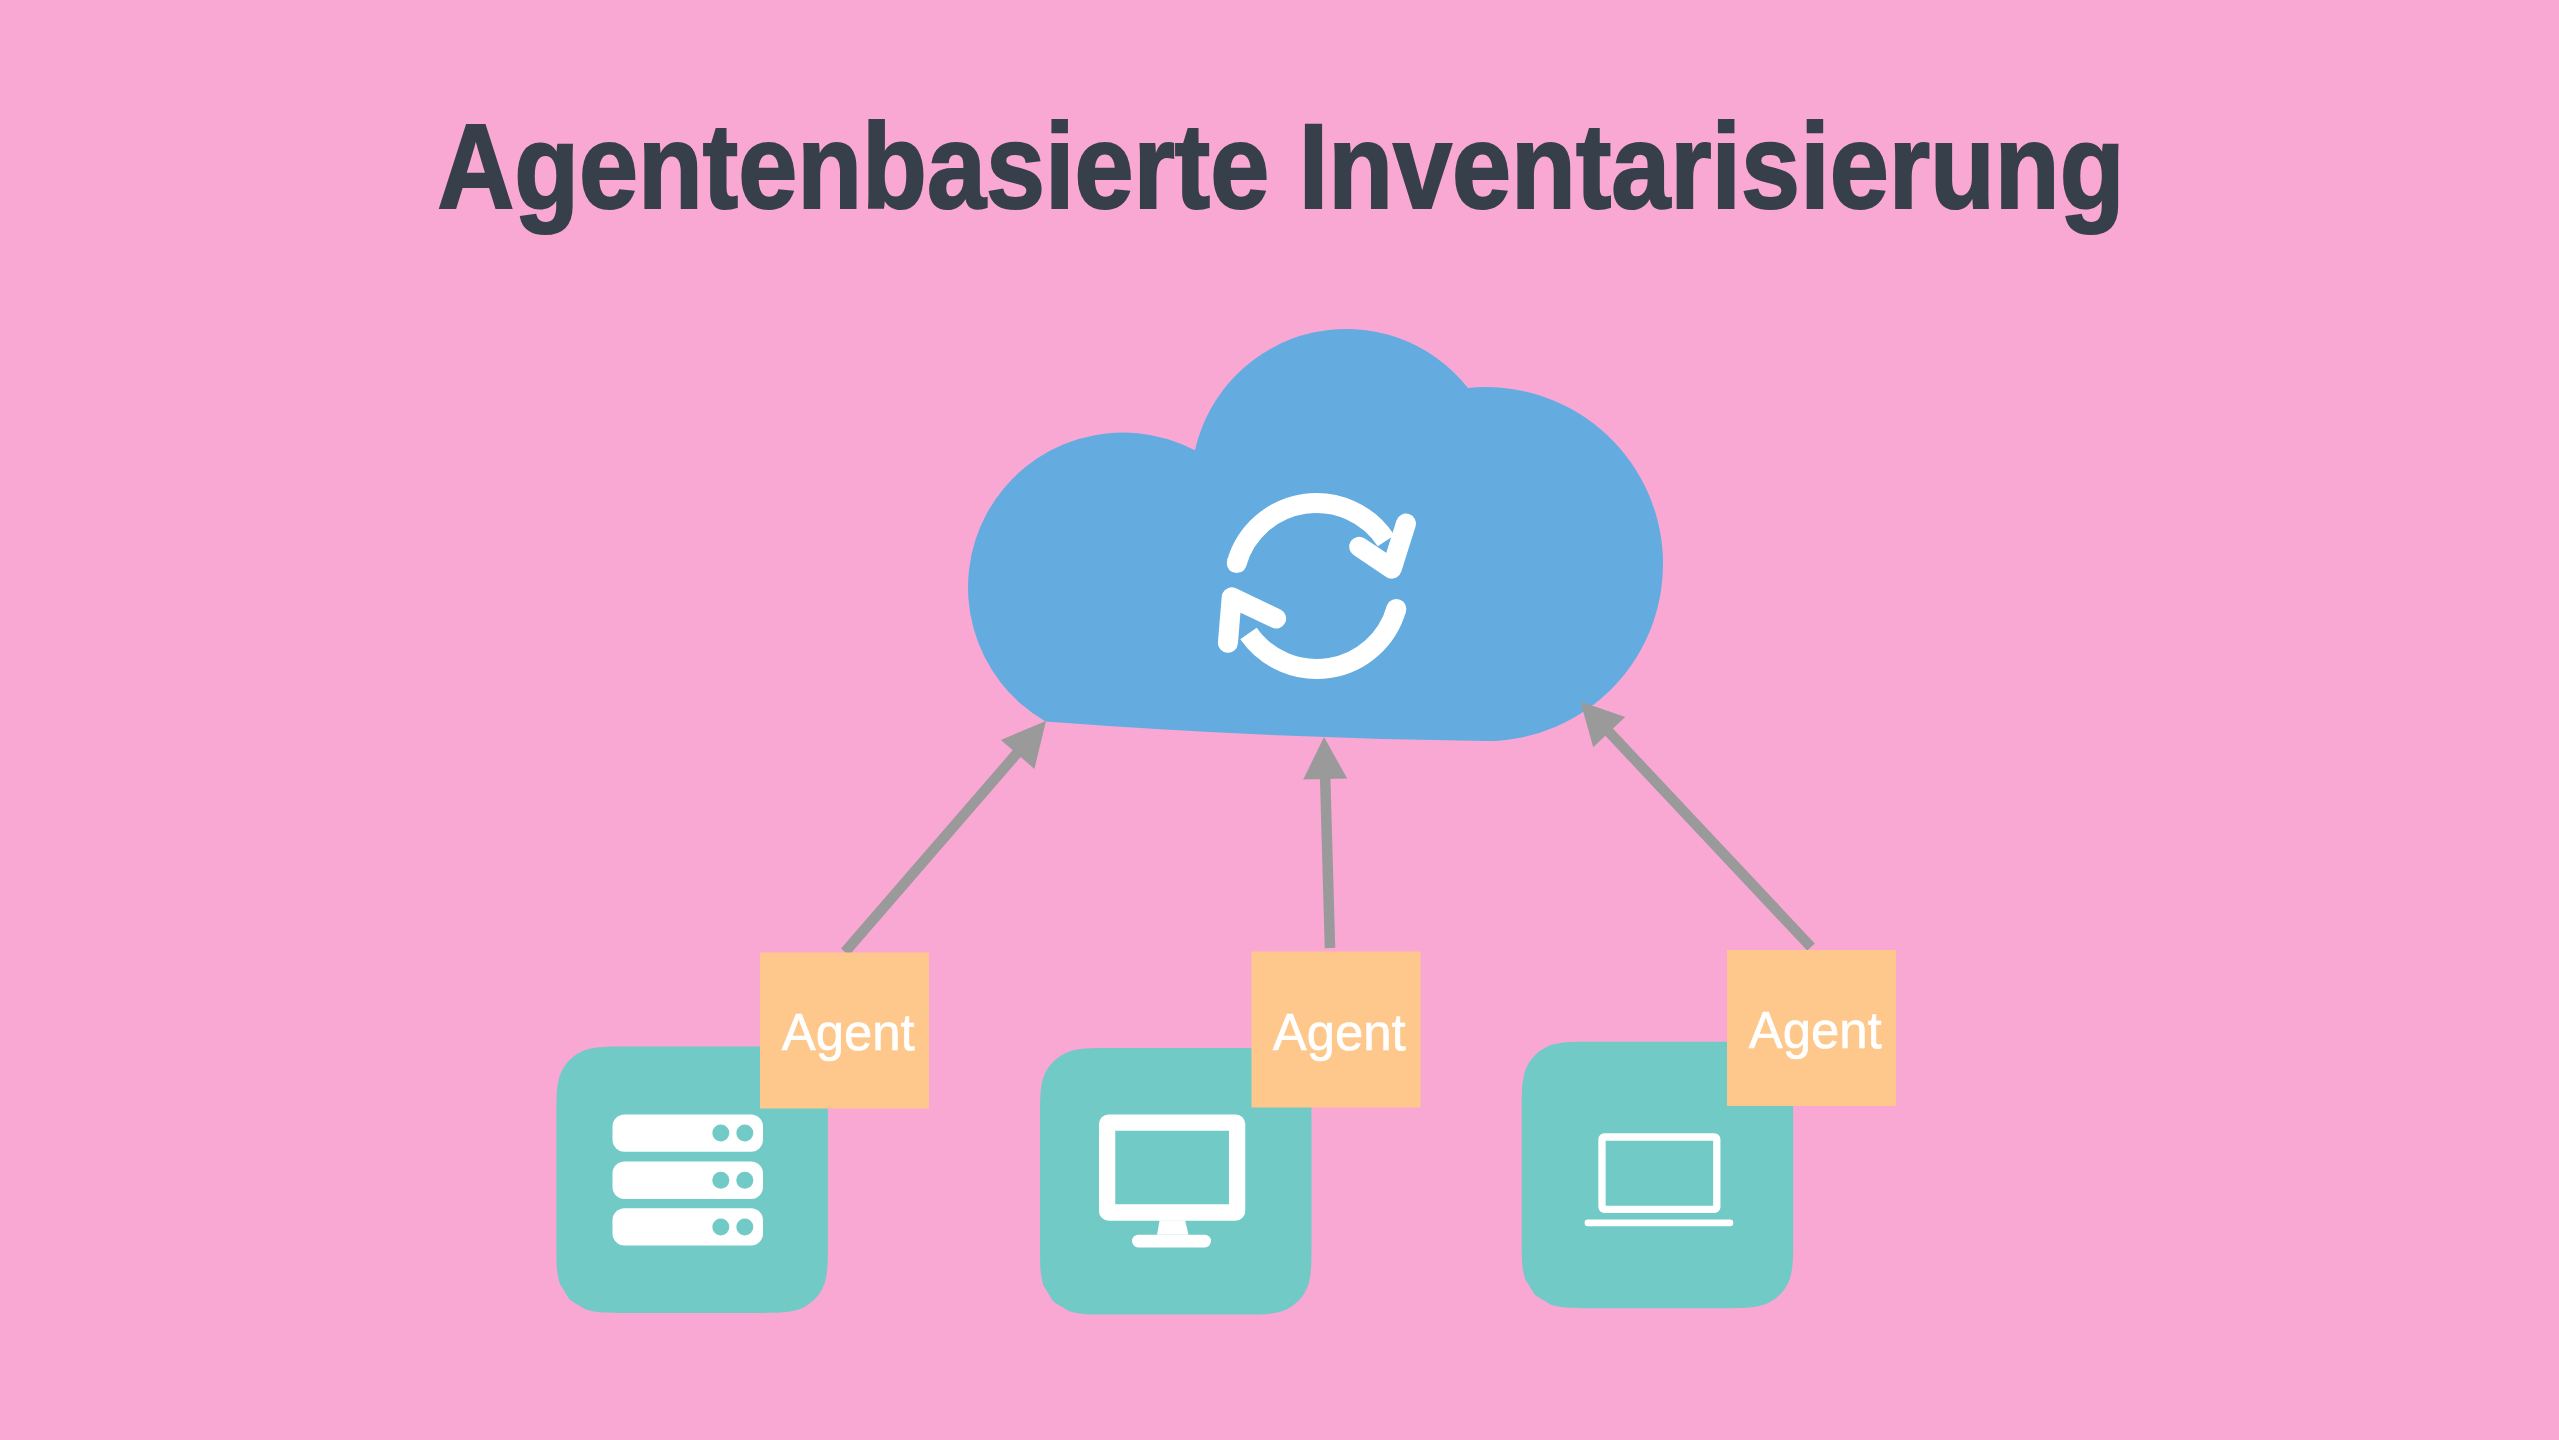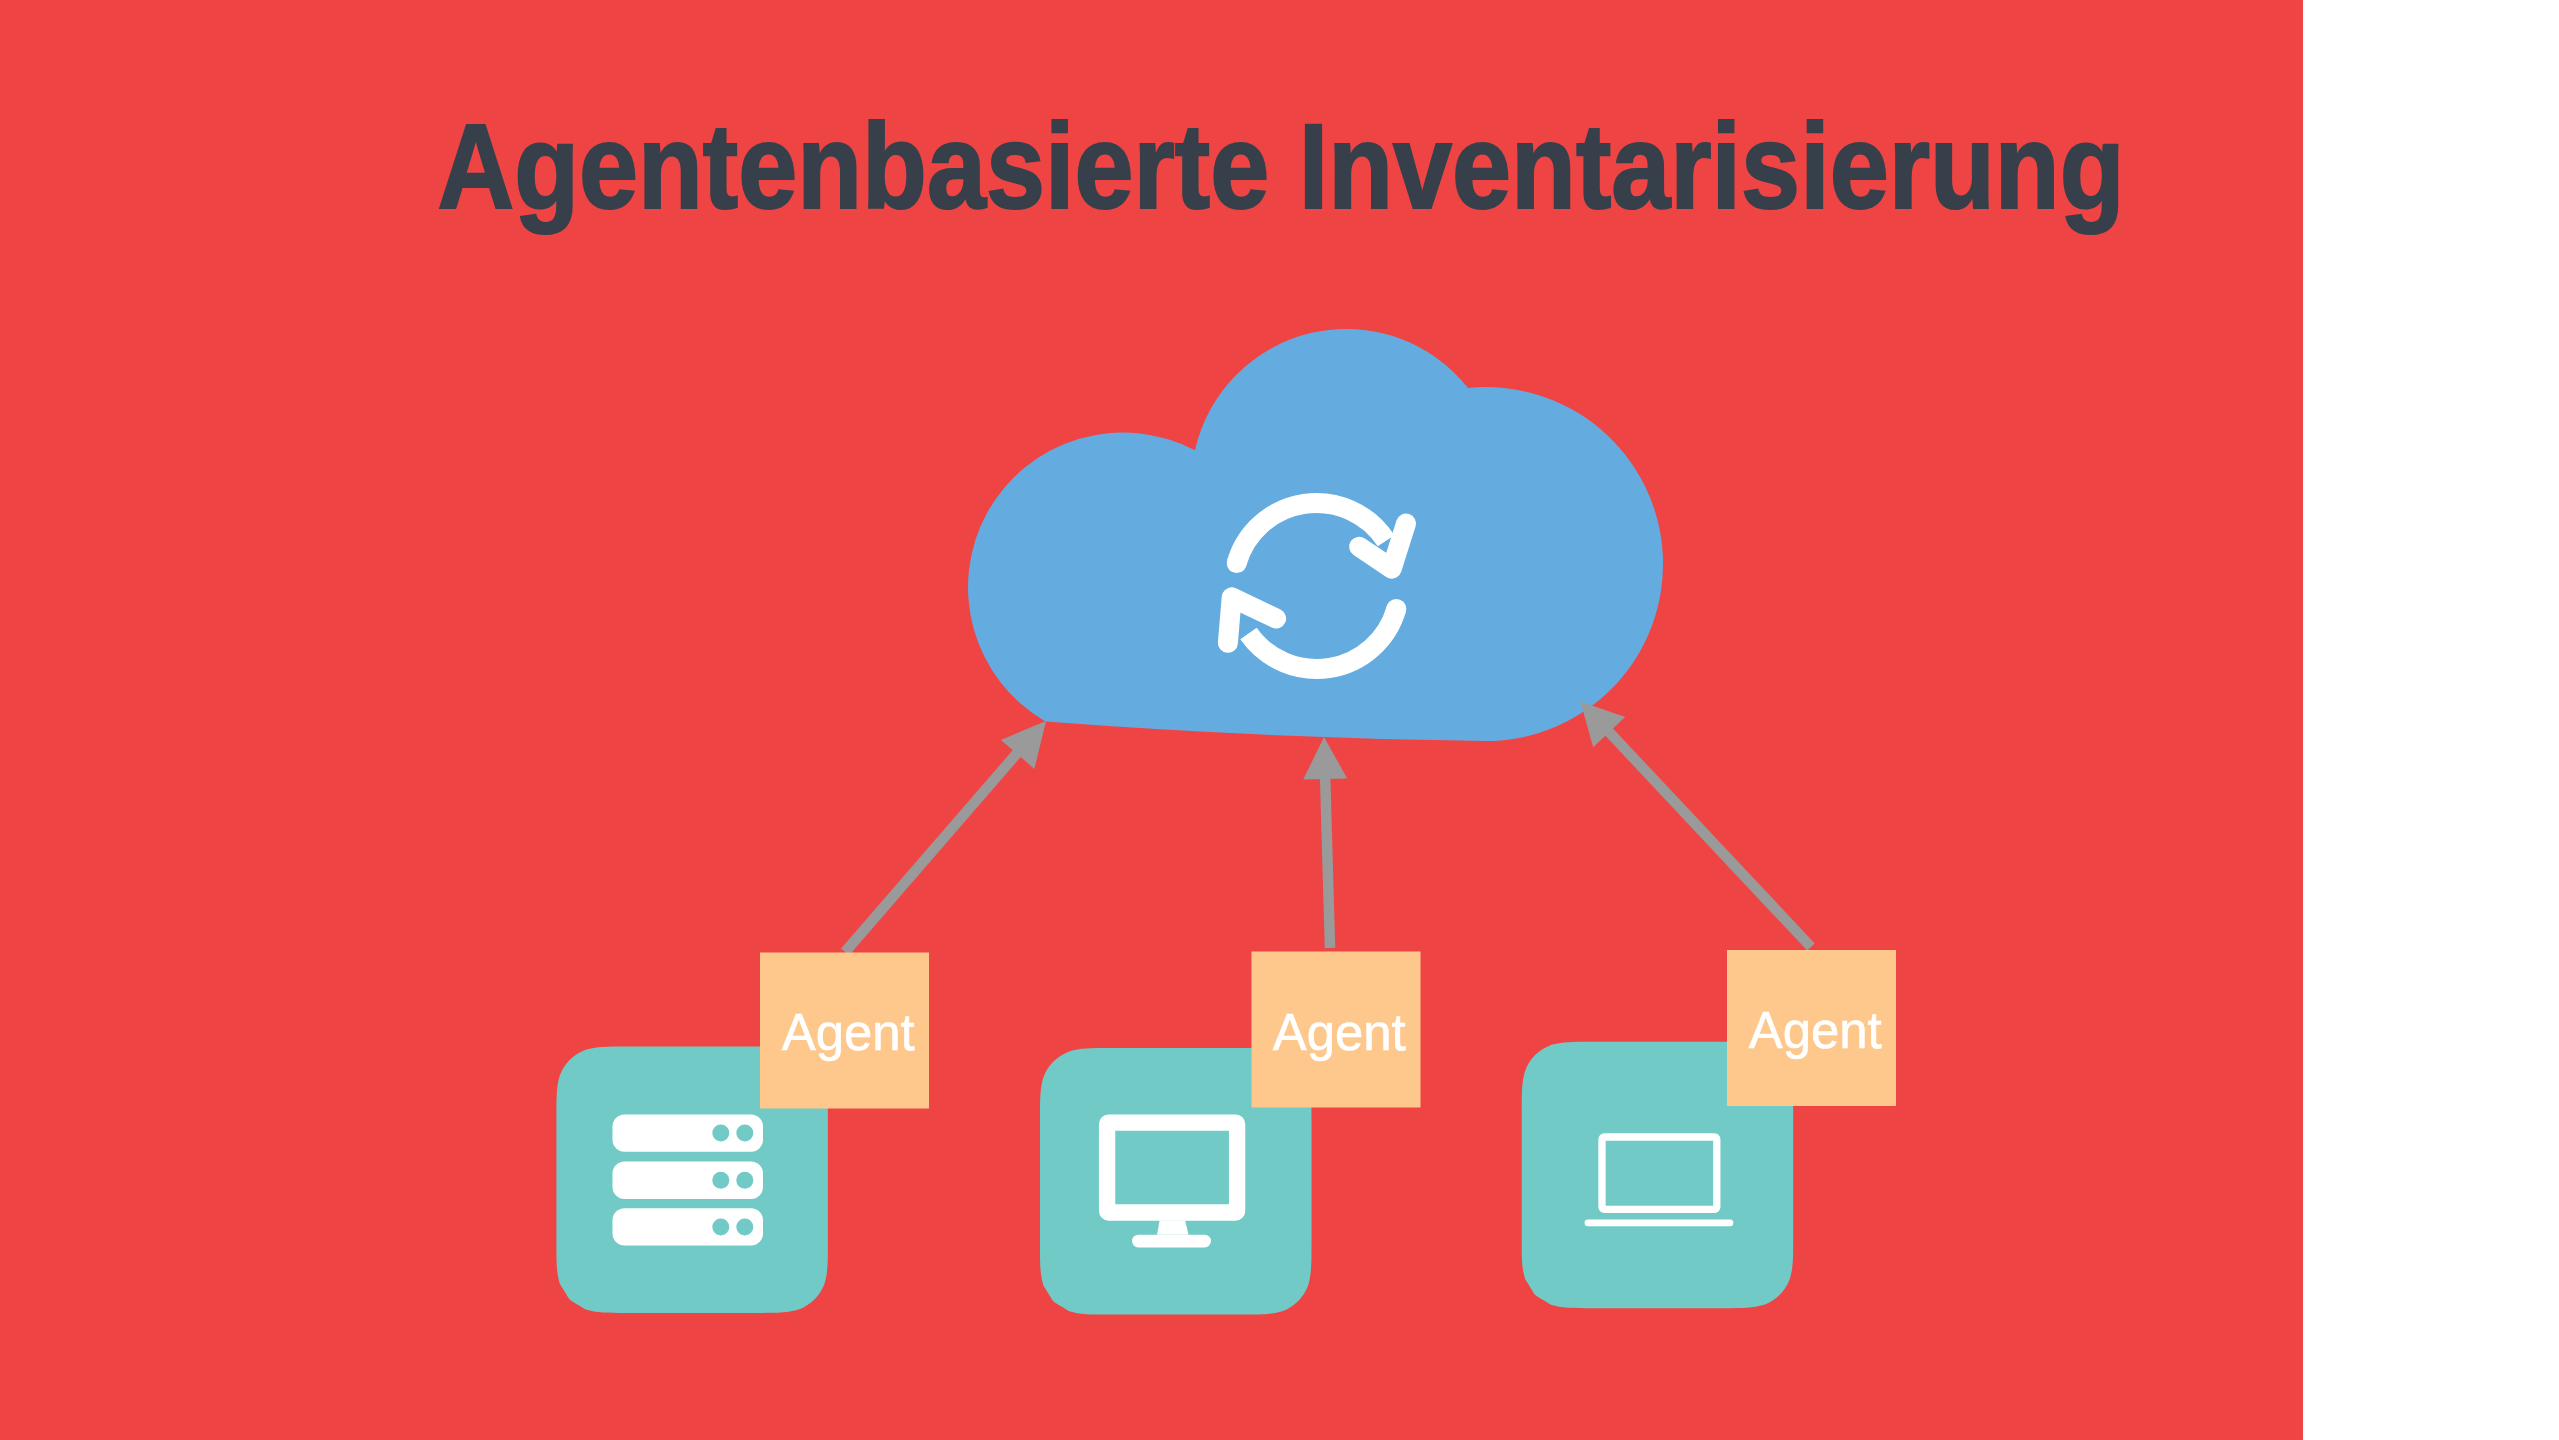"Agentenbasierte Inventarisierung" .stage { background: #ef4444 -> #f9a8d4; width: 2303px -> 2559px }
